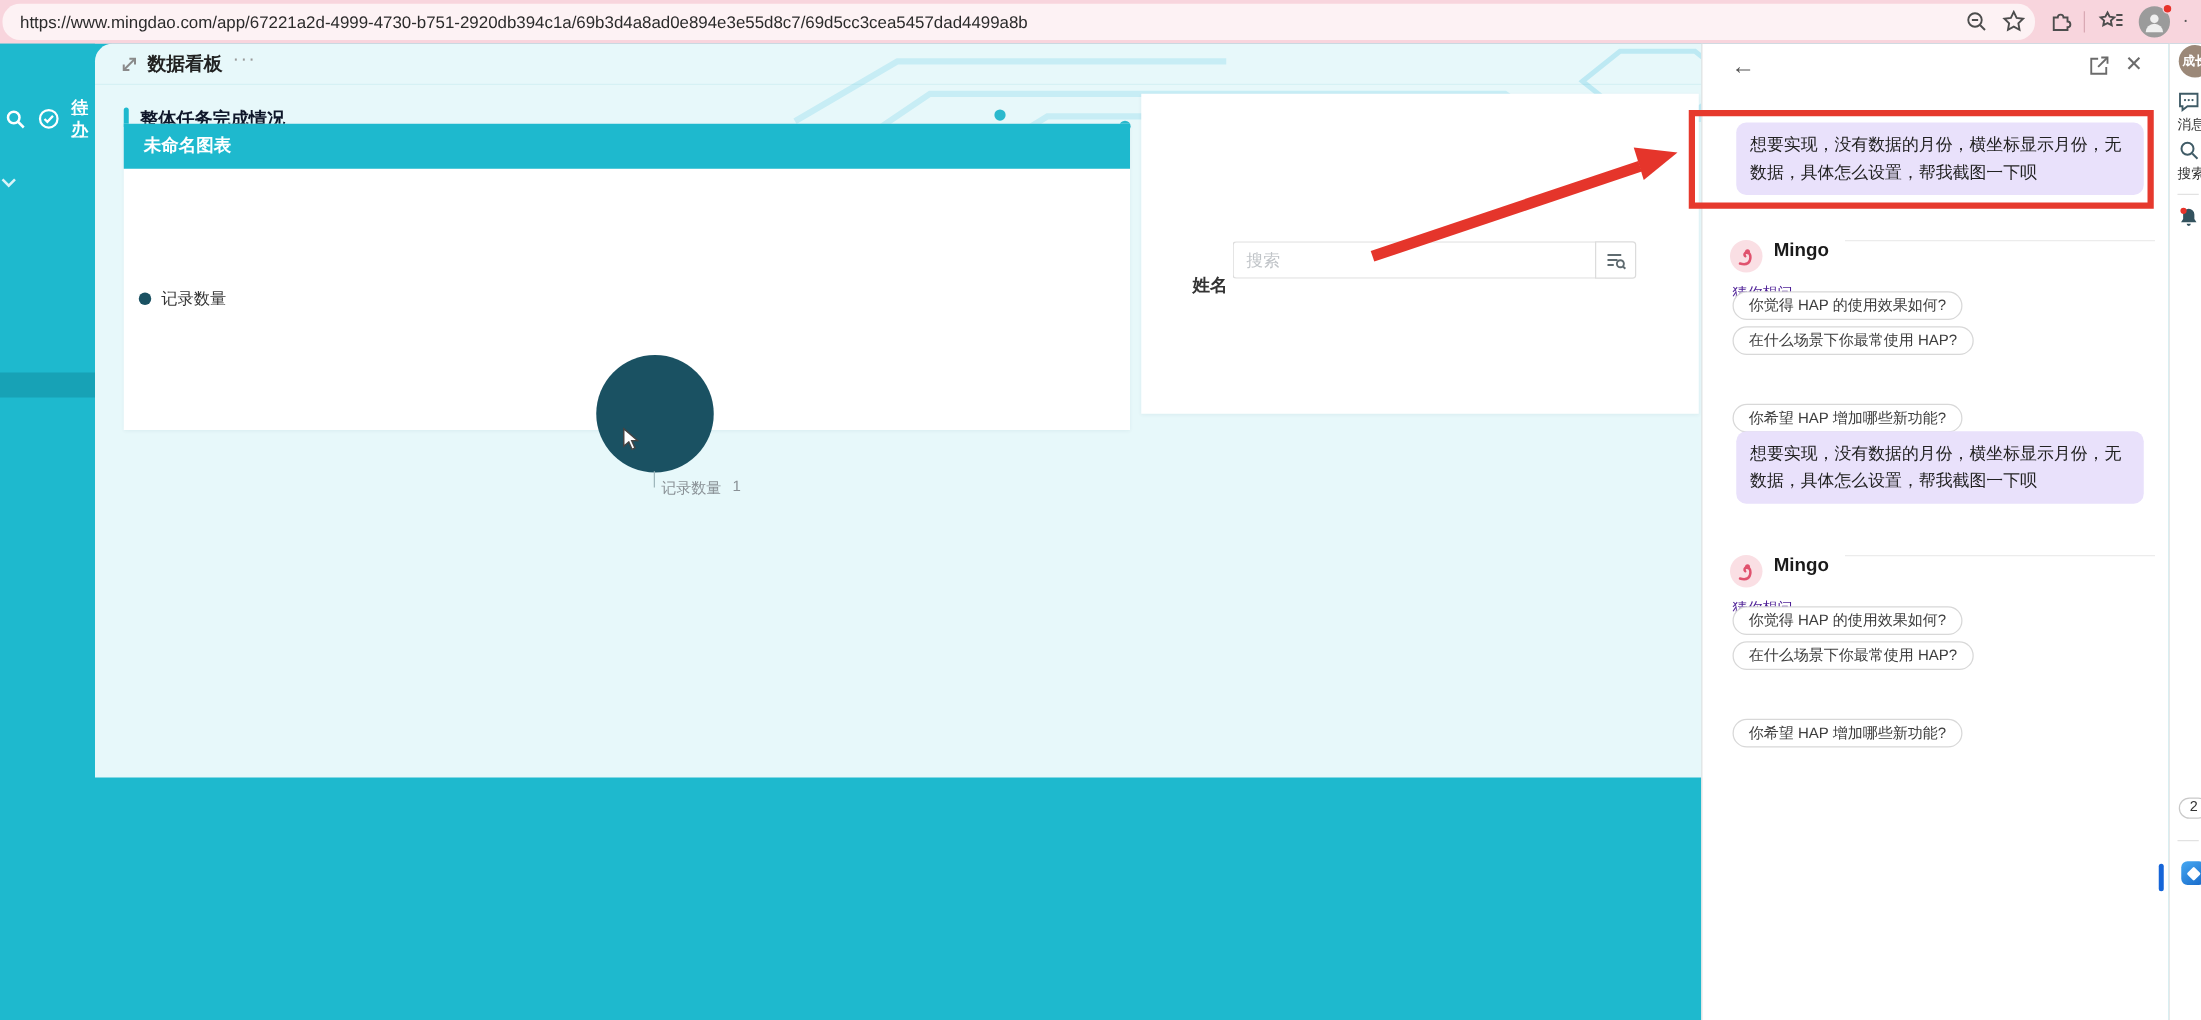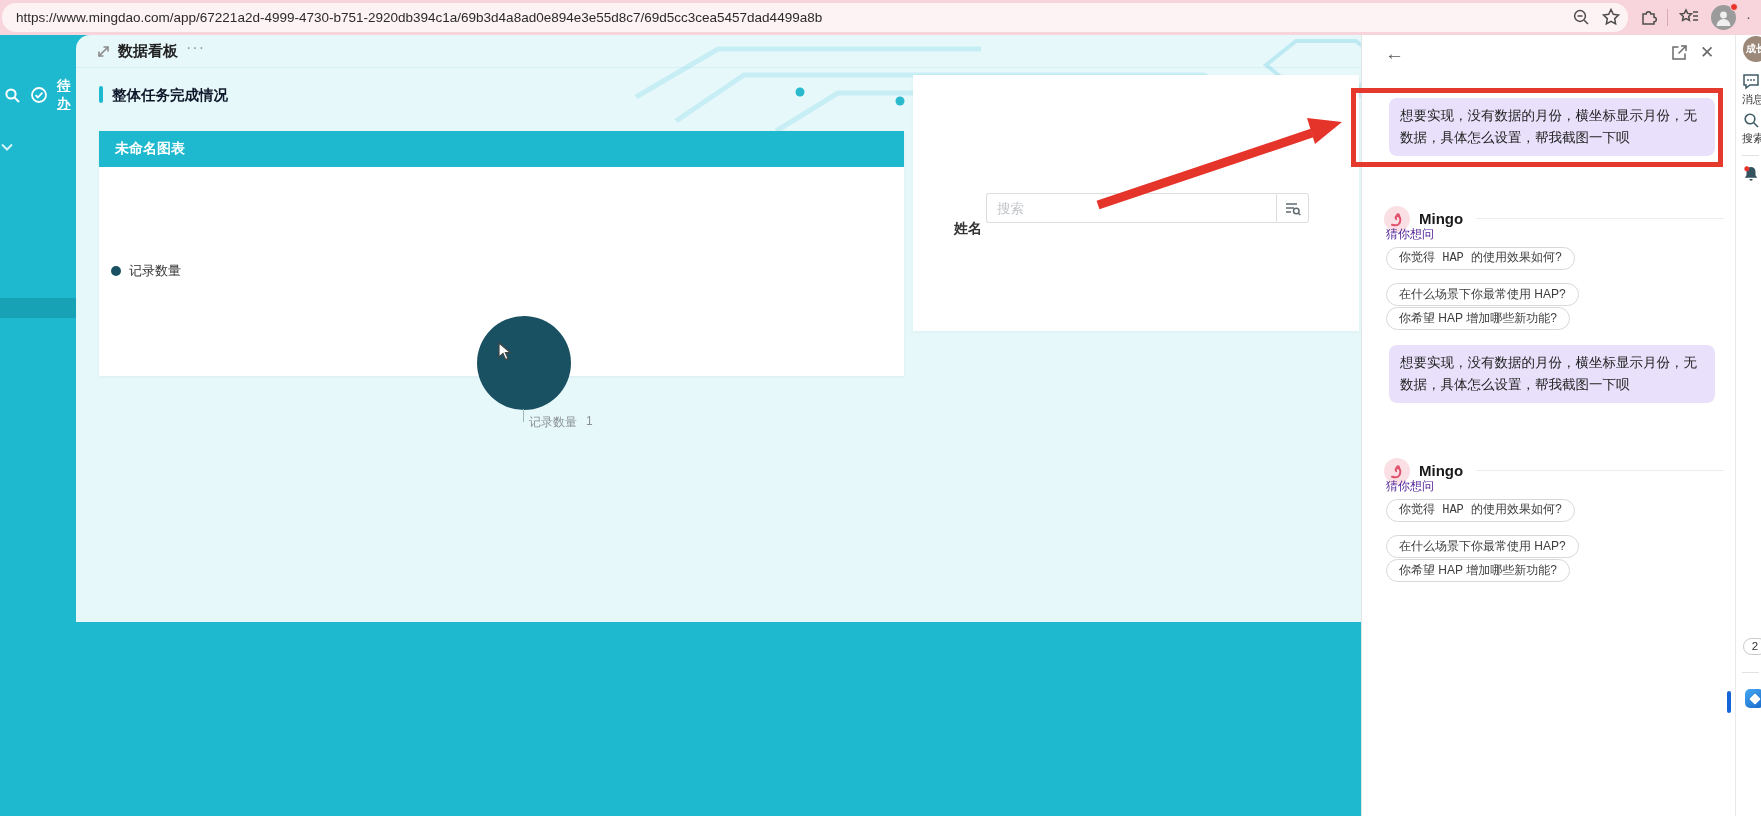"未命名图表" .chart-card { top: 96px -> 64px }
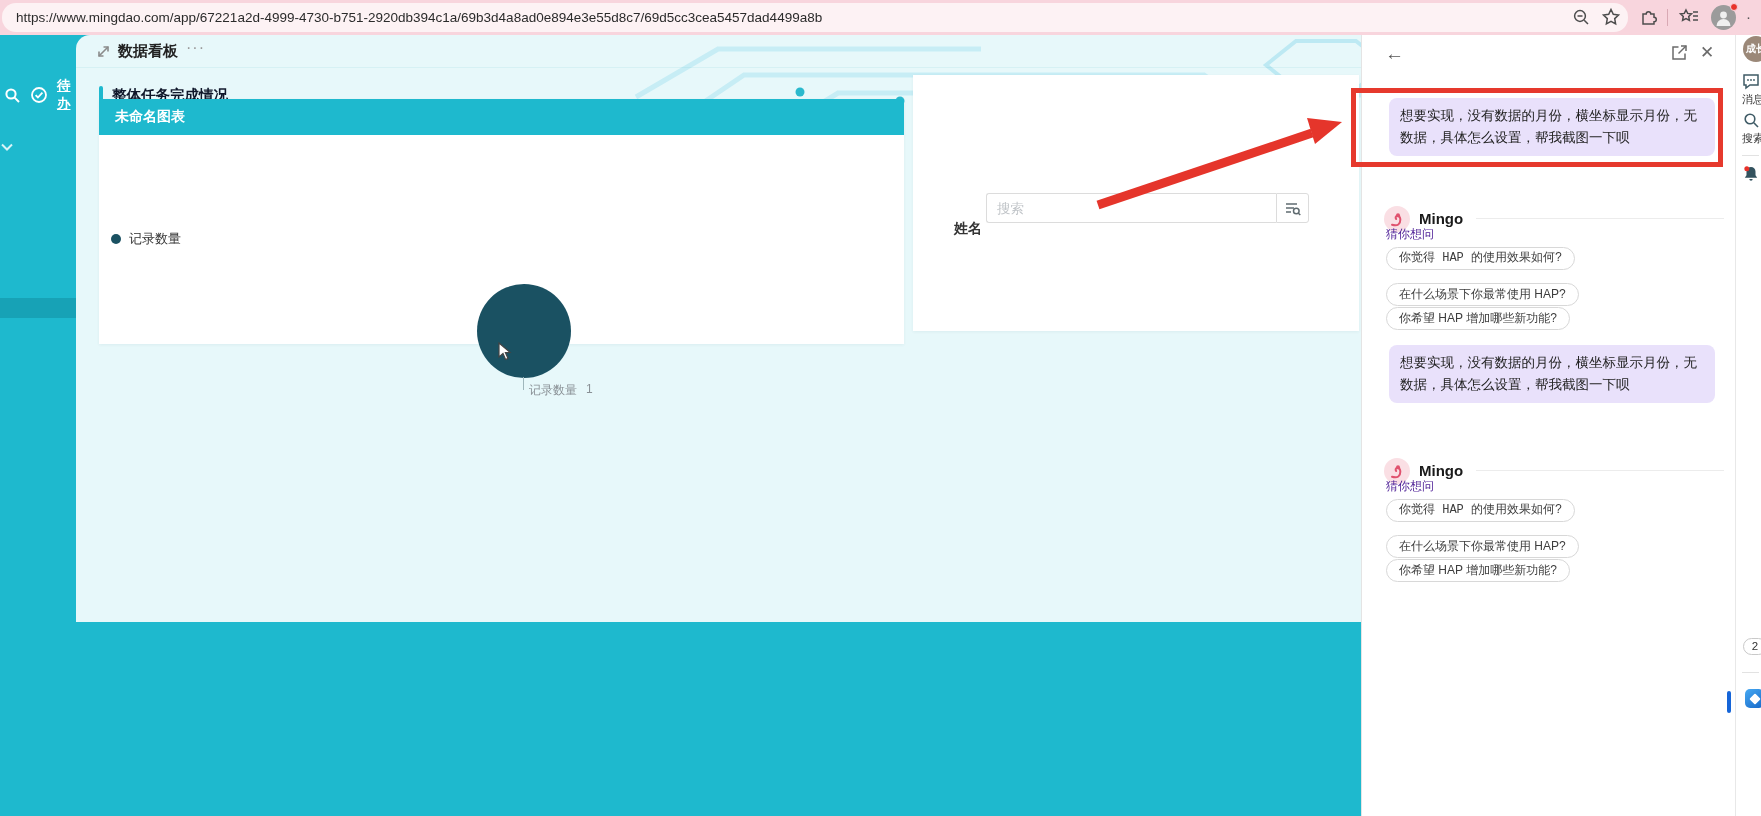"Mingo" .mingo-head { align-items: center -> flex-start; top: 16px -> 3px }
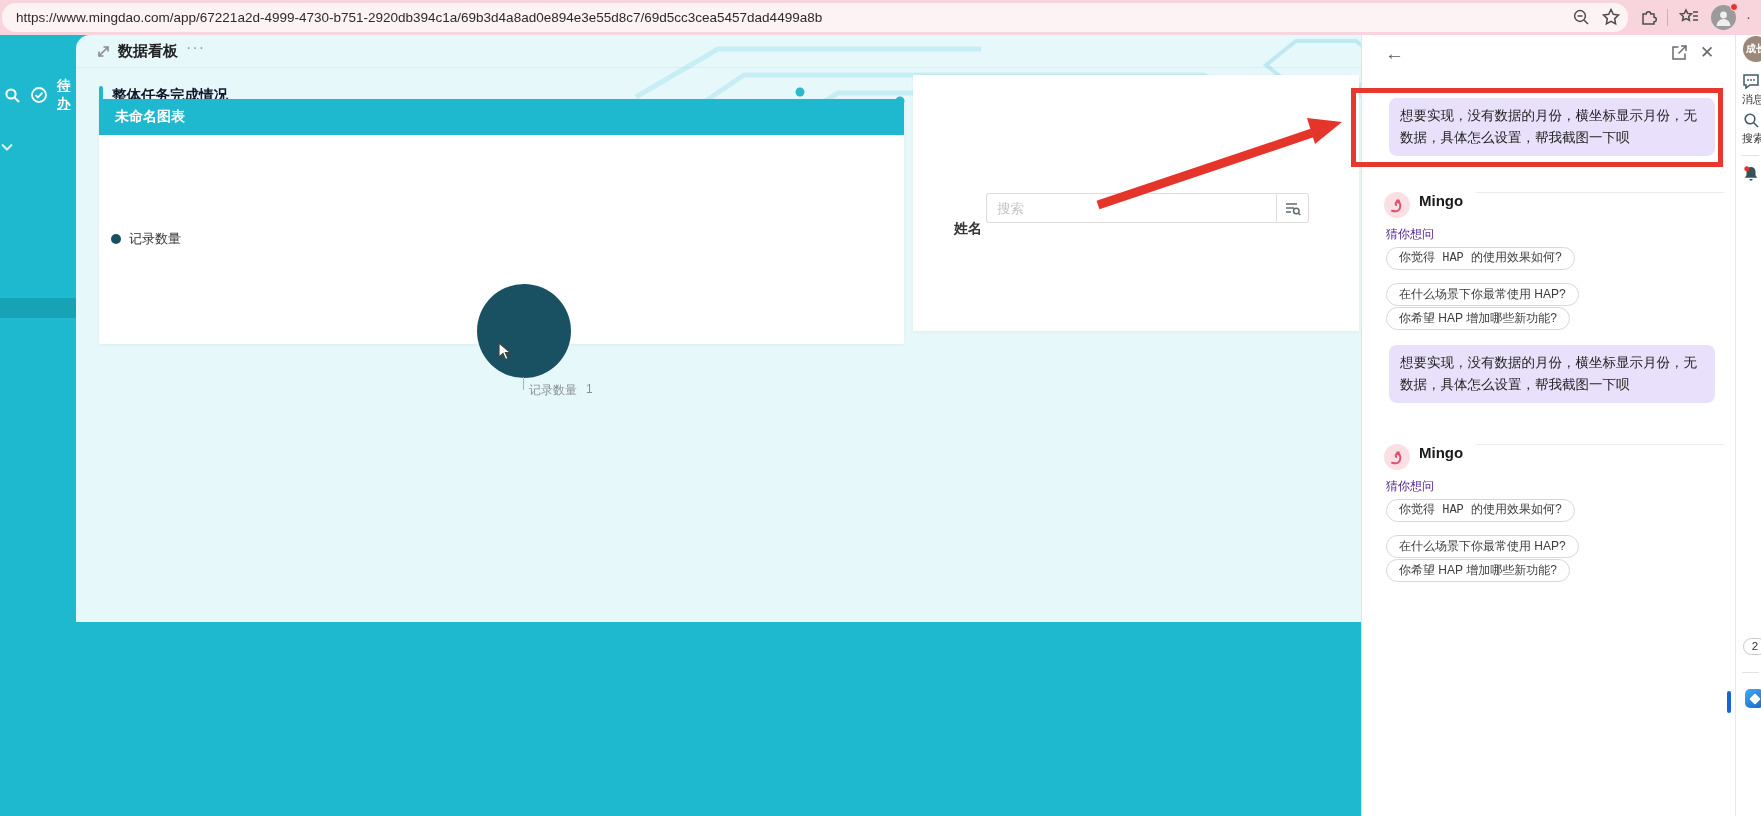"你觉得 HAP 的使用效果如何?" .pill-1 { font-family: Liberation Mono, monospace -> none; top: 58px -> 44px }
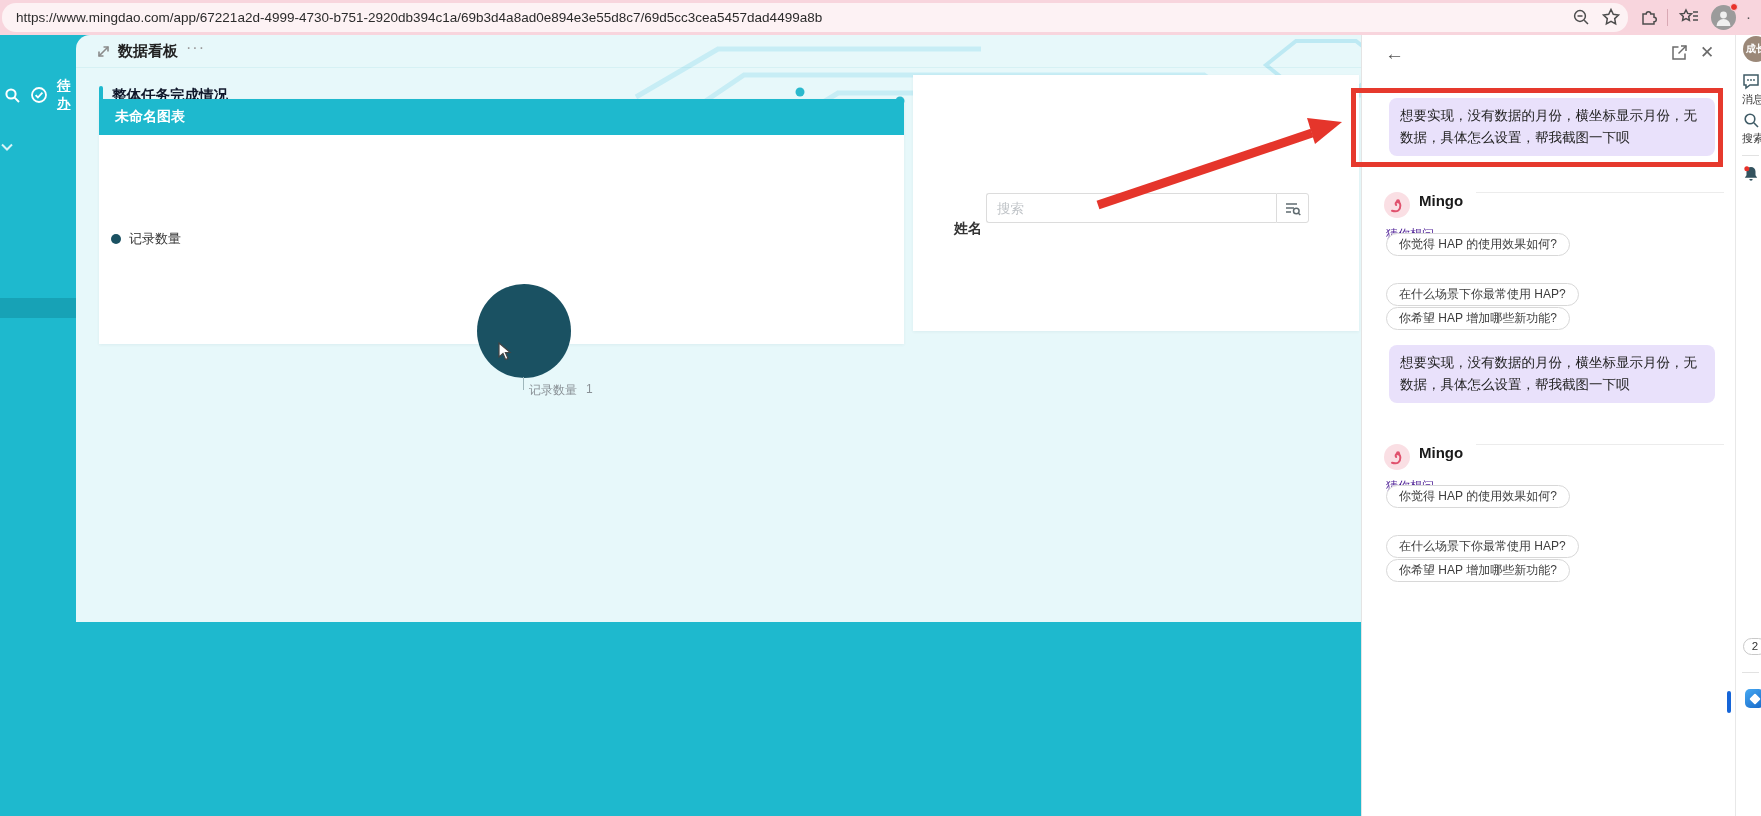"在什么场景下你最常使用 HAP?" .pill-2 { margin-top: 22px -> none }
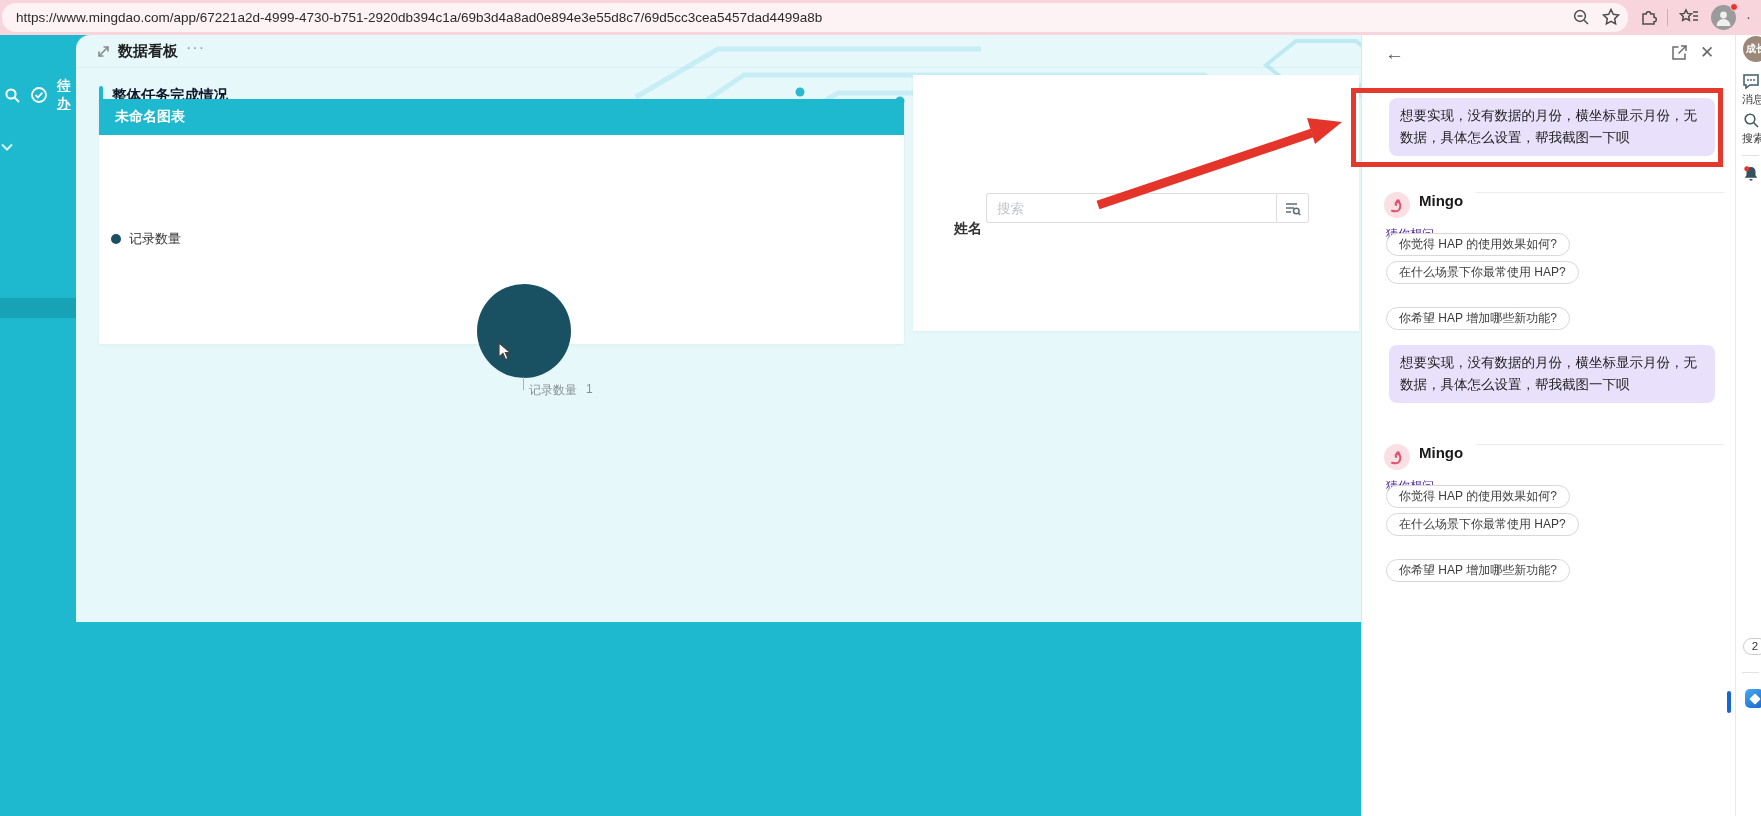"你希望 HAP 增加哪些新功能?" .pill-3 { top: 118px -> 134px }
